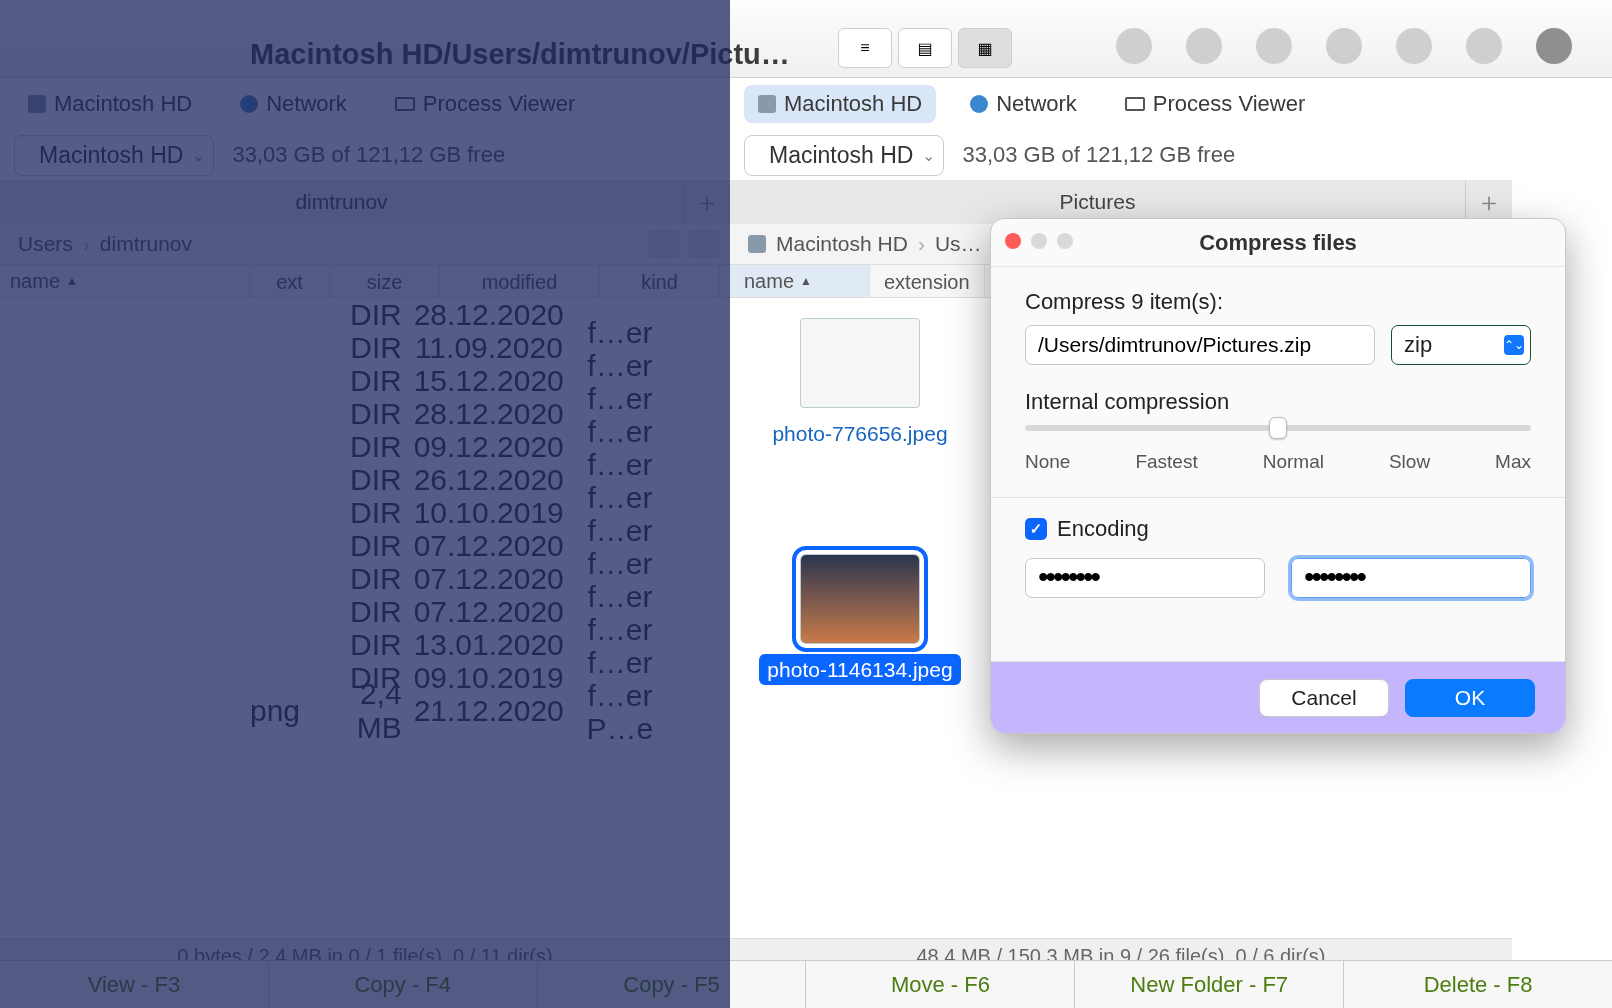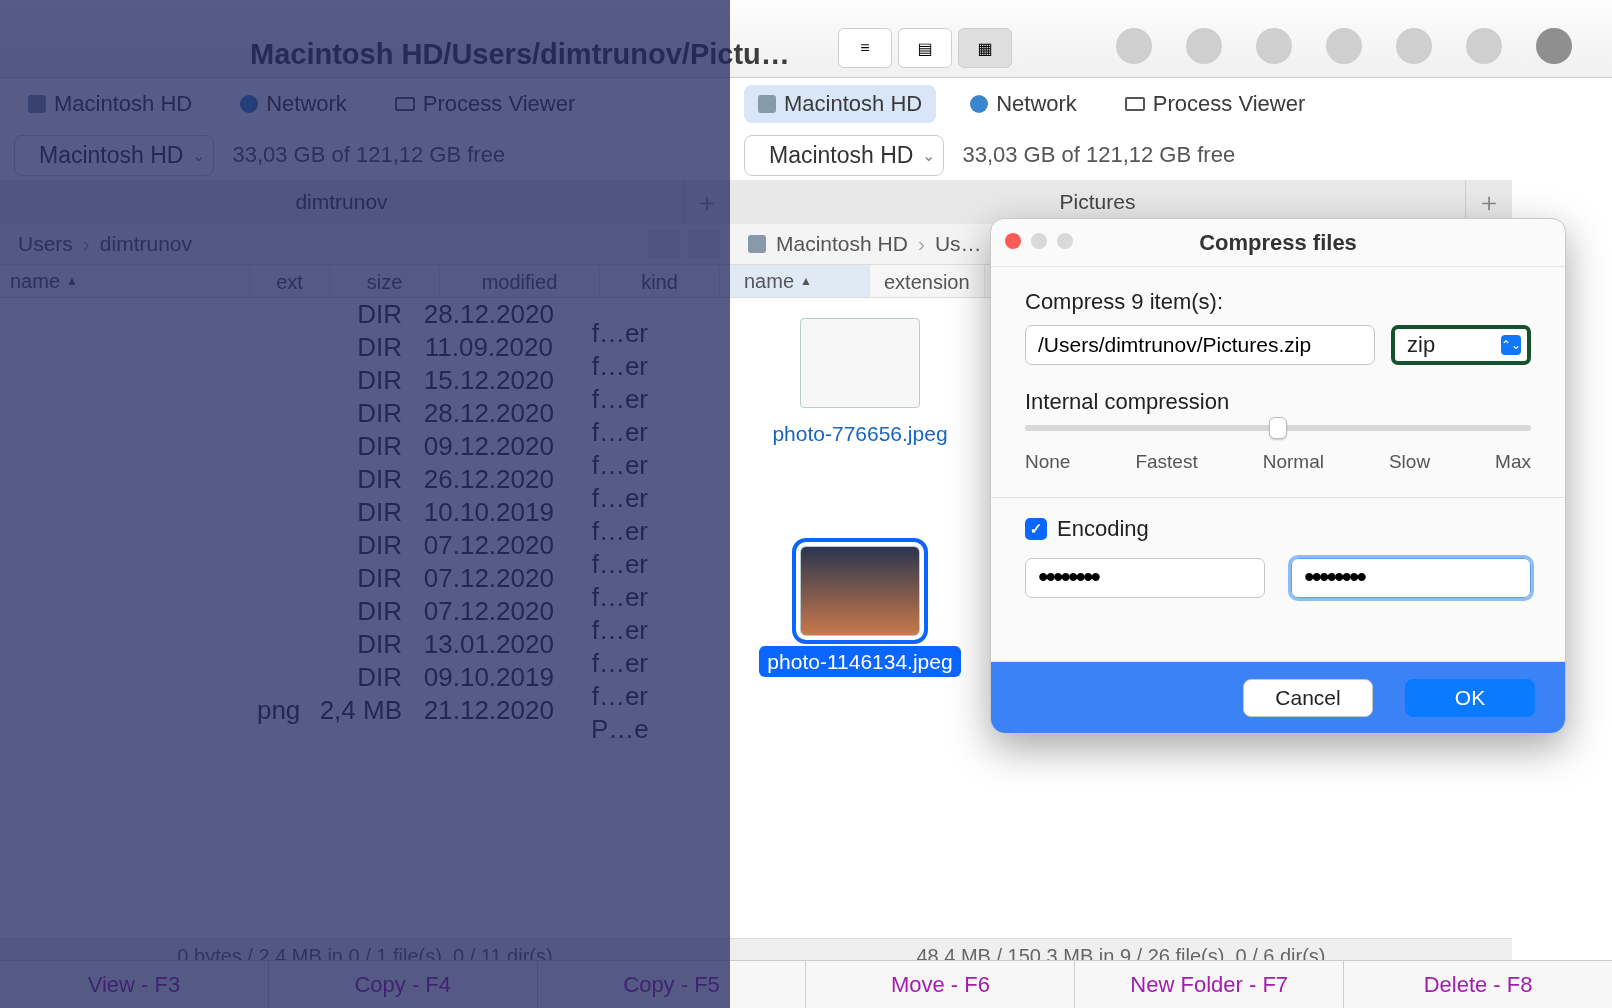"DIR" .filelist-left { font-size: 26px -> 30px }
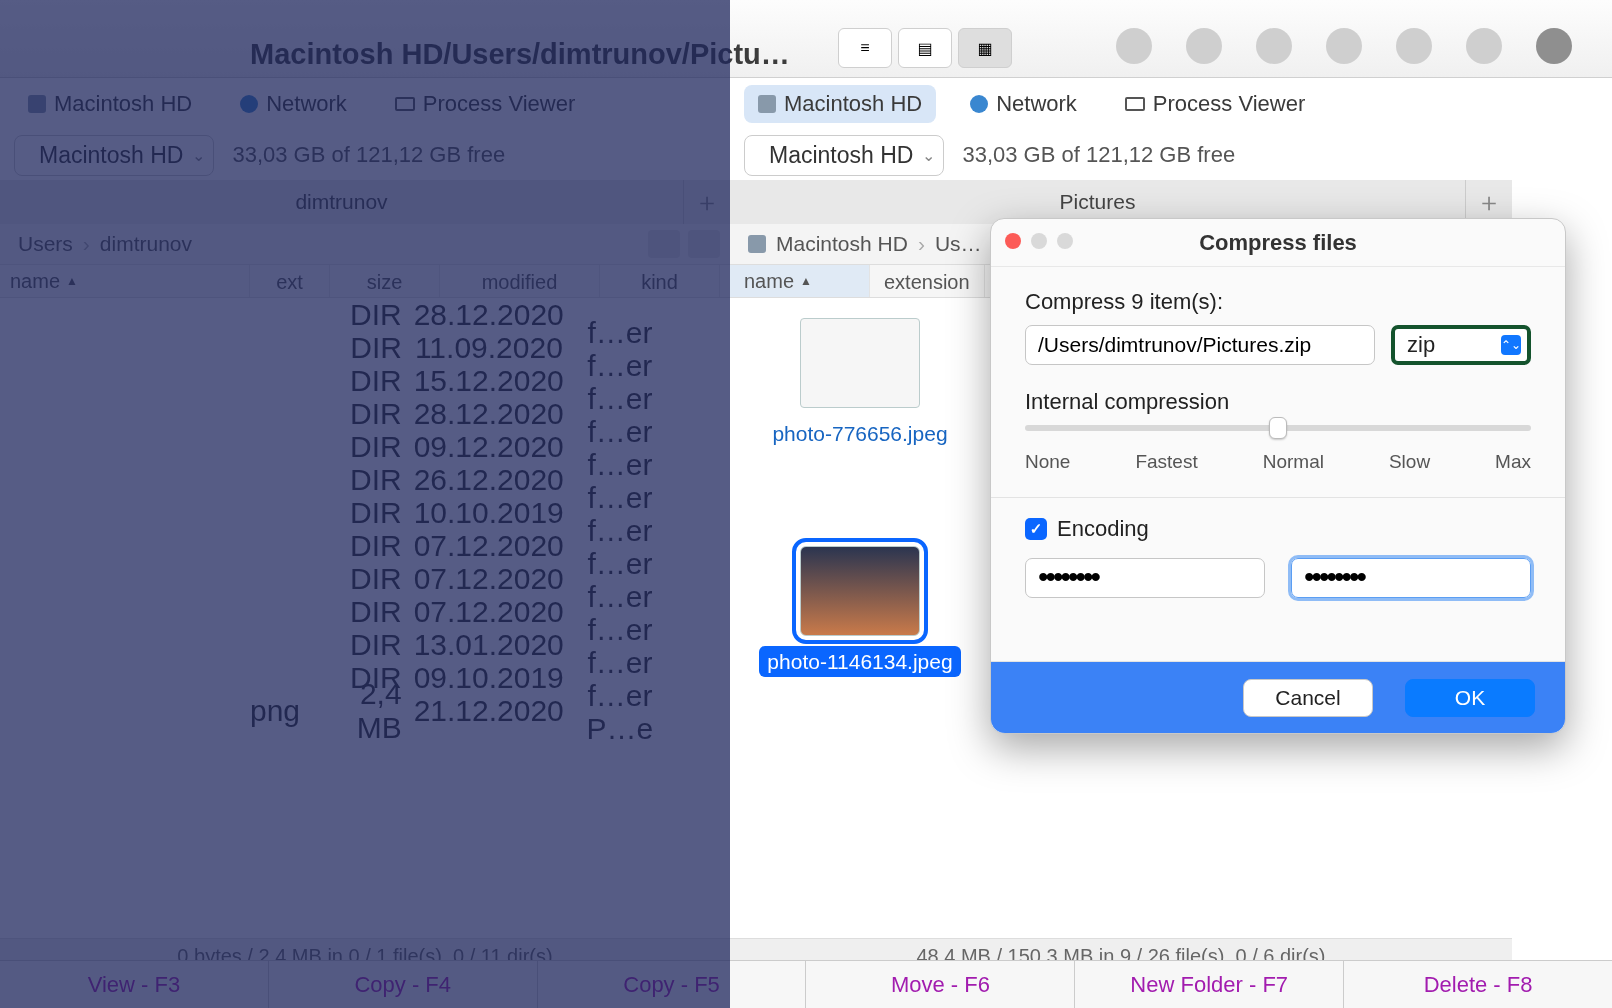"zip" .fmtsel { border: 4px solid #14532d -> 1px solid #14532d }
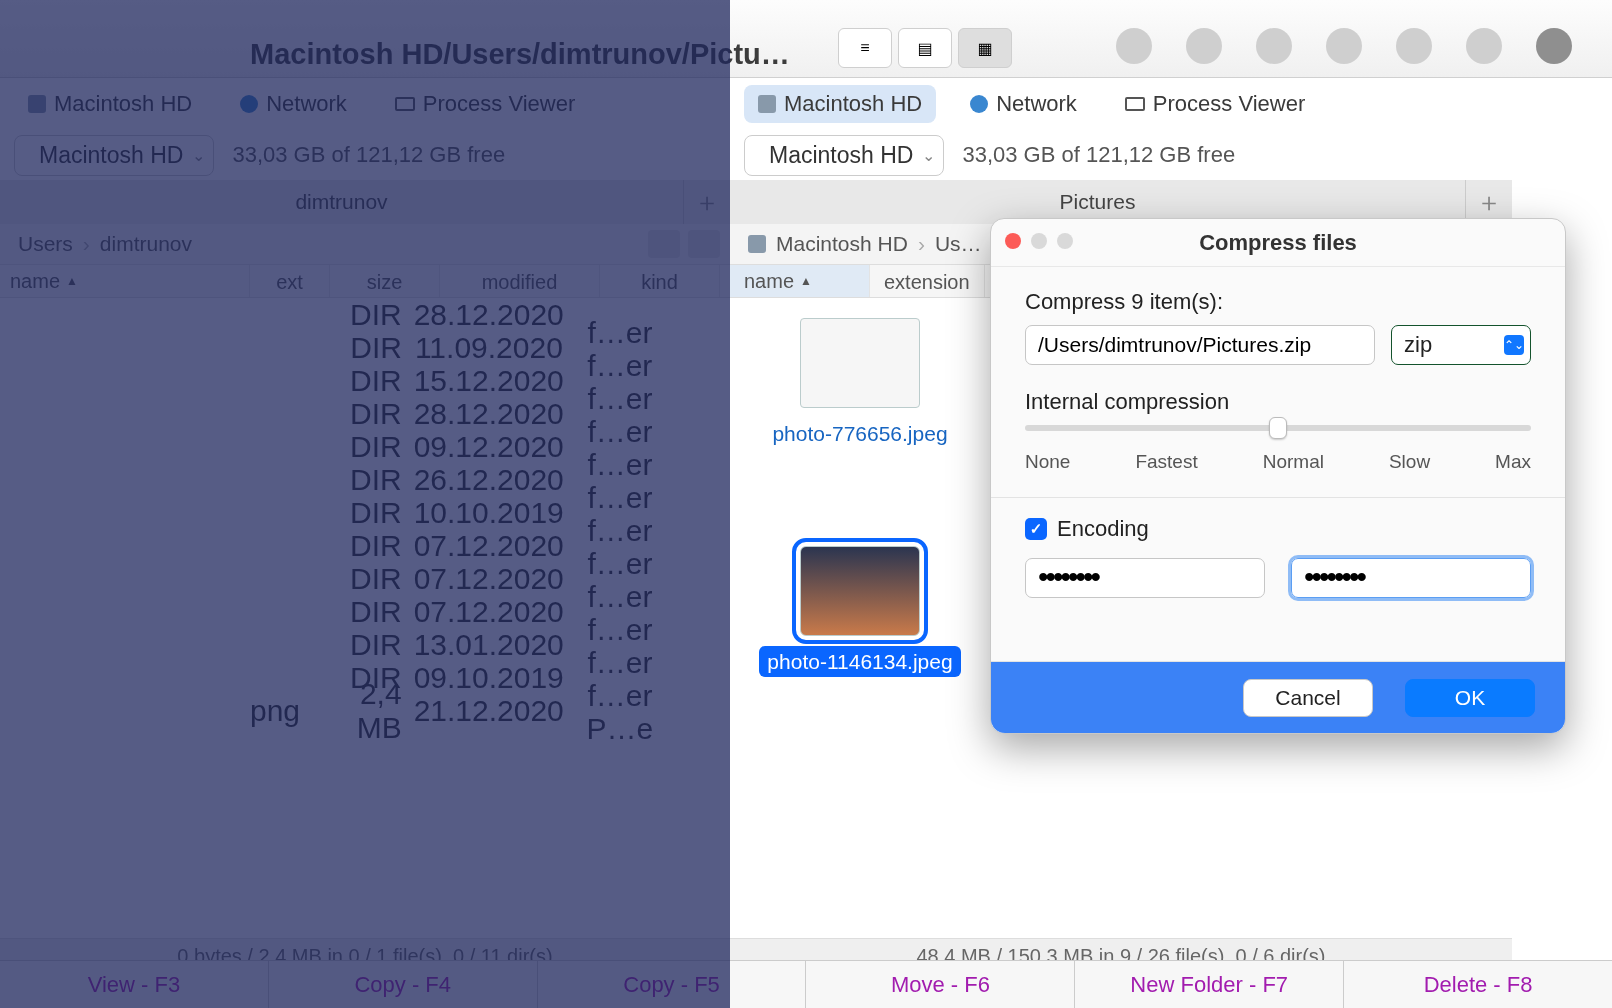"photo-776656.jpeg" .icongrid { gap: 8px -> 16px }
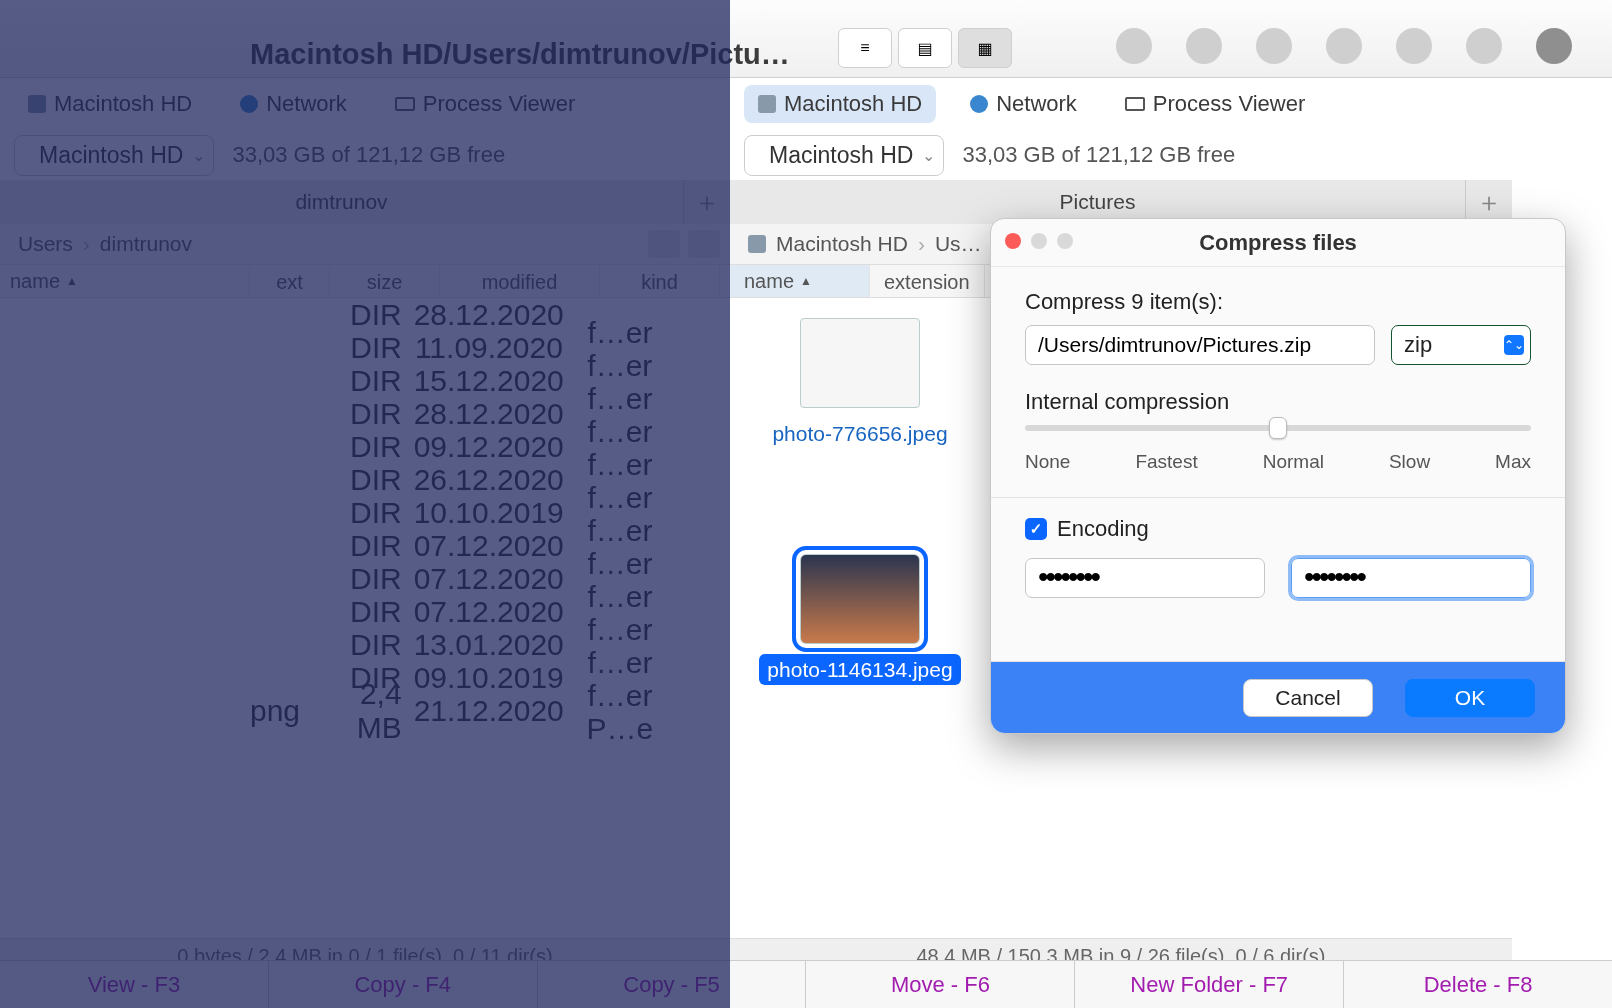"Cancel" .modal .mfoot { background: #3b82f6 -> #c4b5fd; gap: 32px -> 16px }
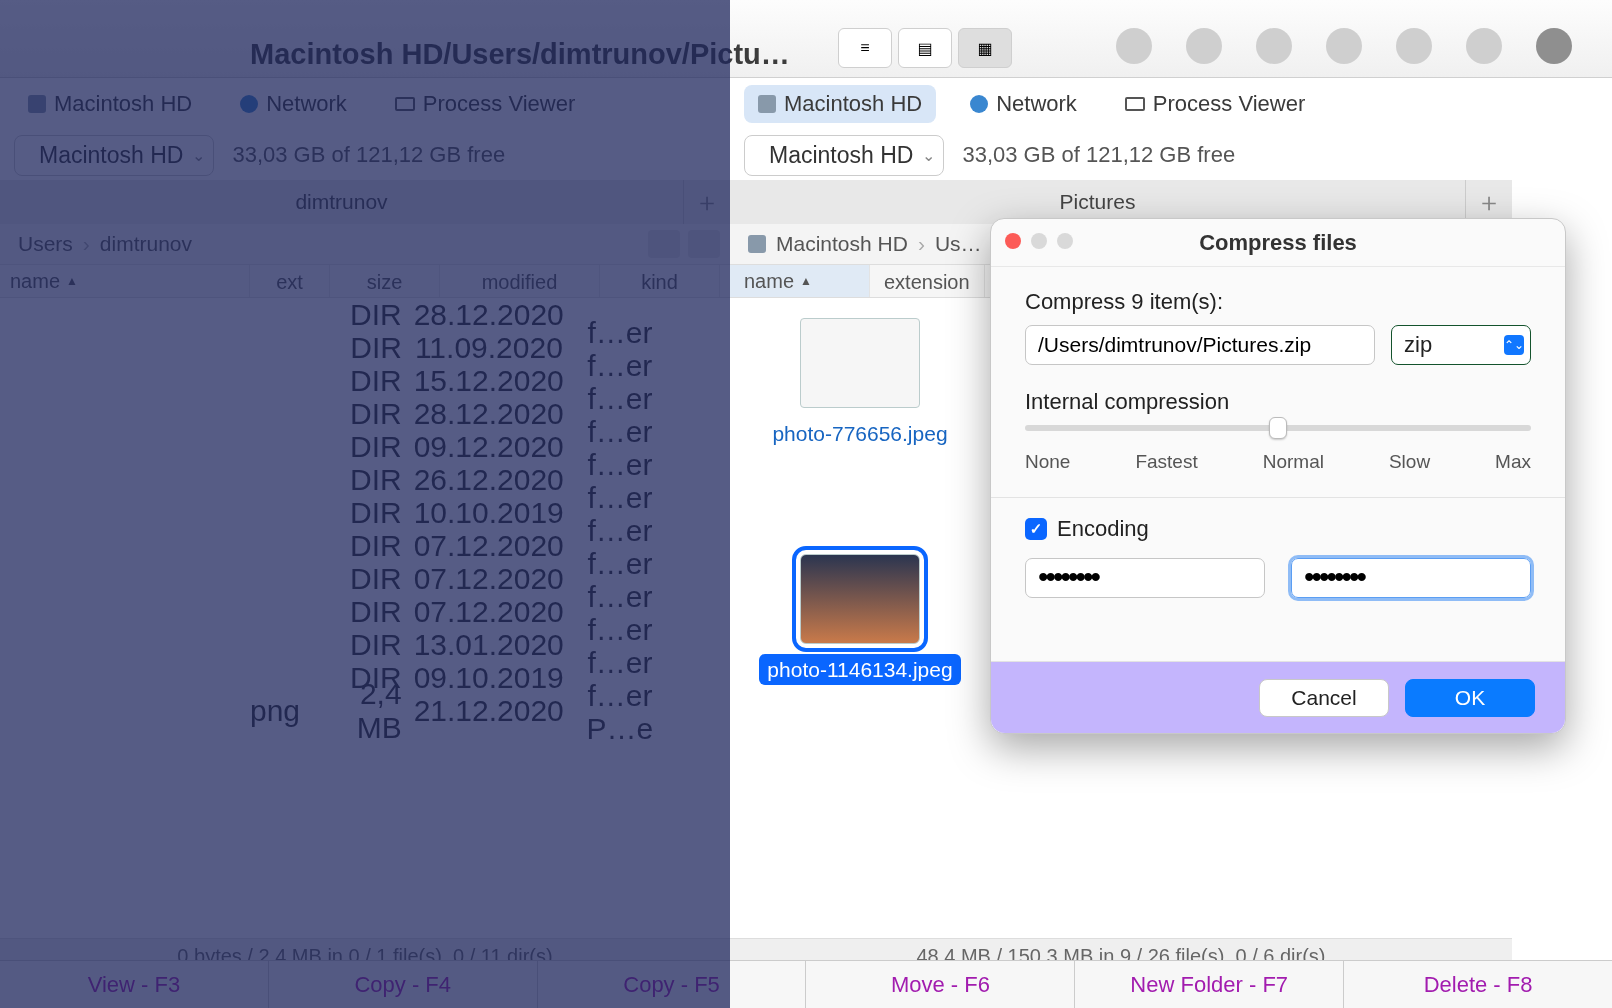"View - F3" .fnbar .fn { color: #a21caf -> #4d7c0f }
